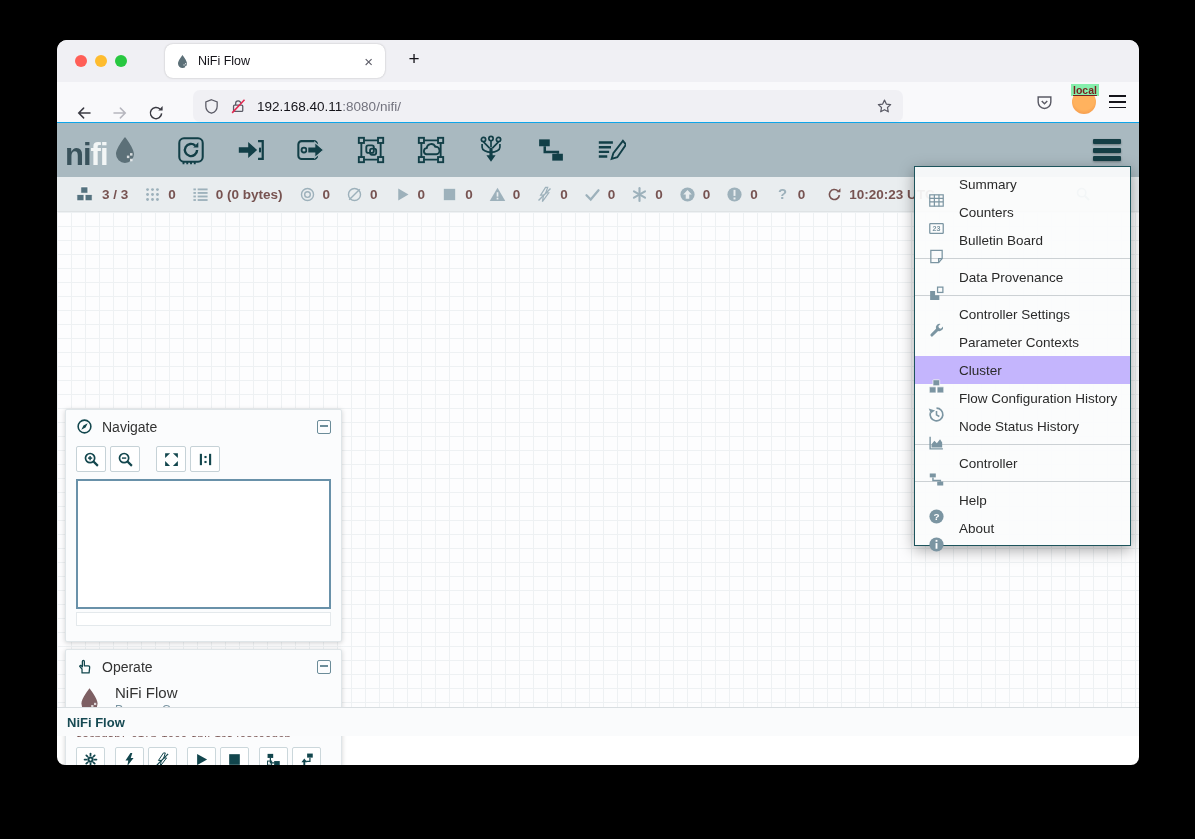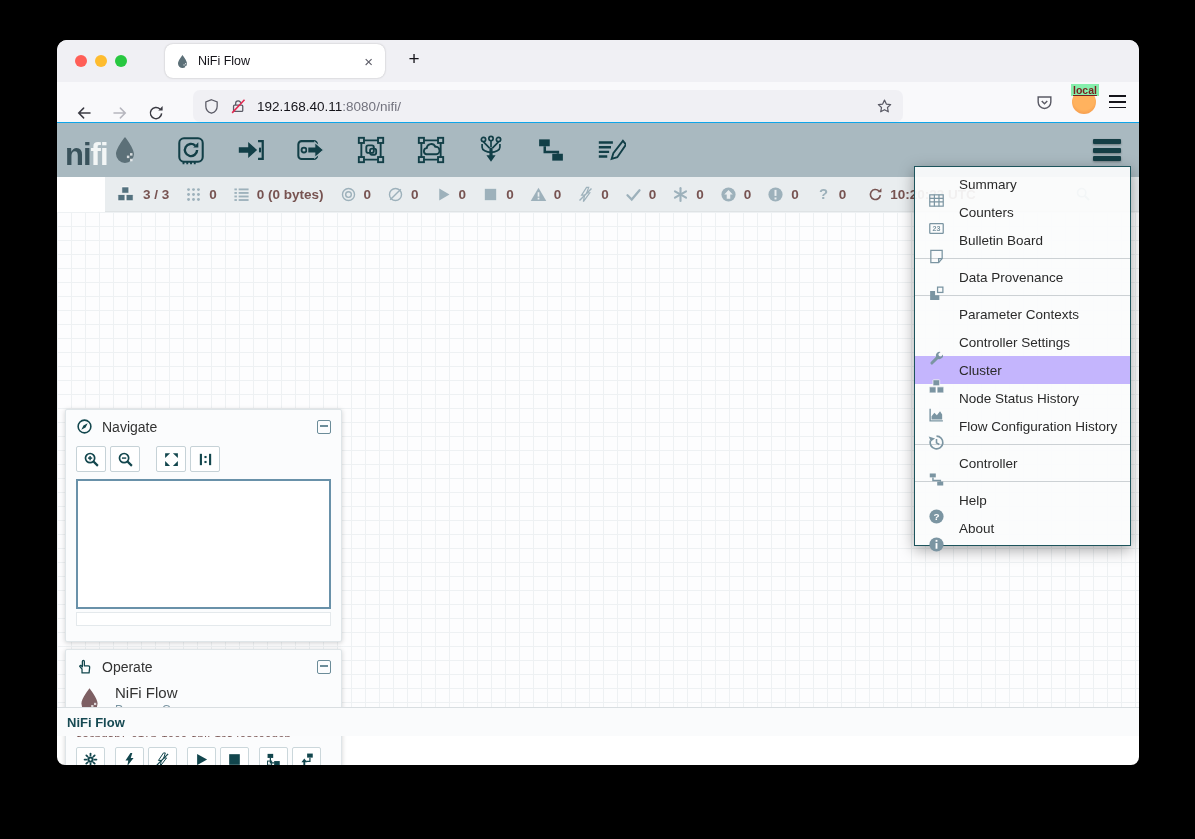"3 / 3" .nf-stats { margin-left: 48px -> none; padding-left: 10px -> 17px }
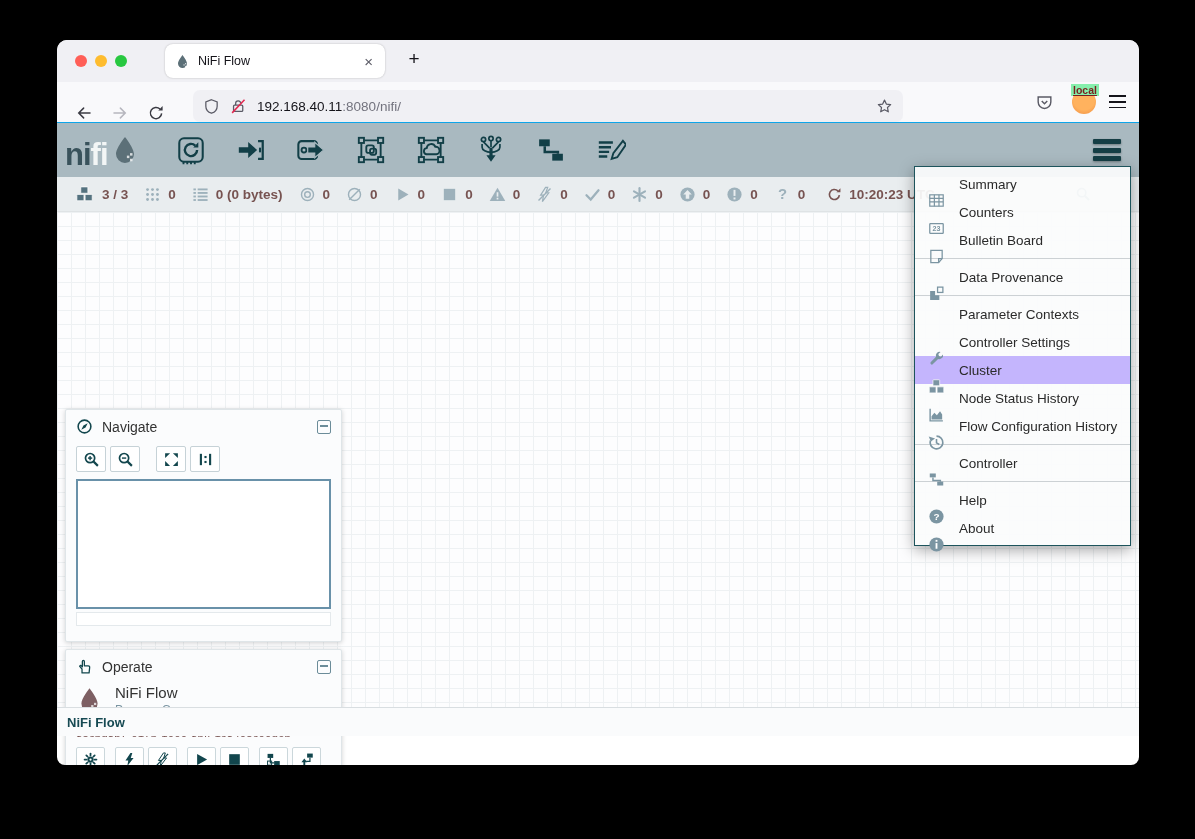"Parameter Contexts" div.gm-item { order: before "Controller Settings" -> after "Controller Settings" }
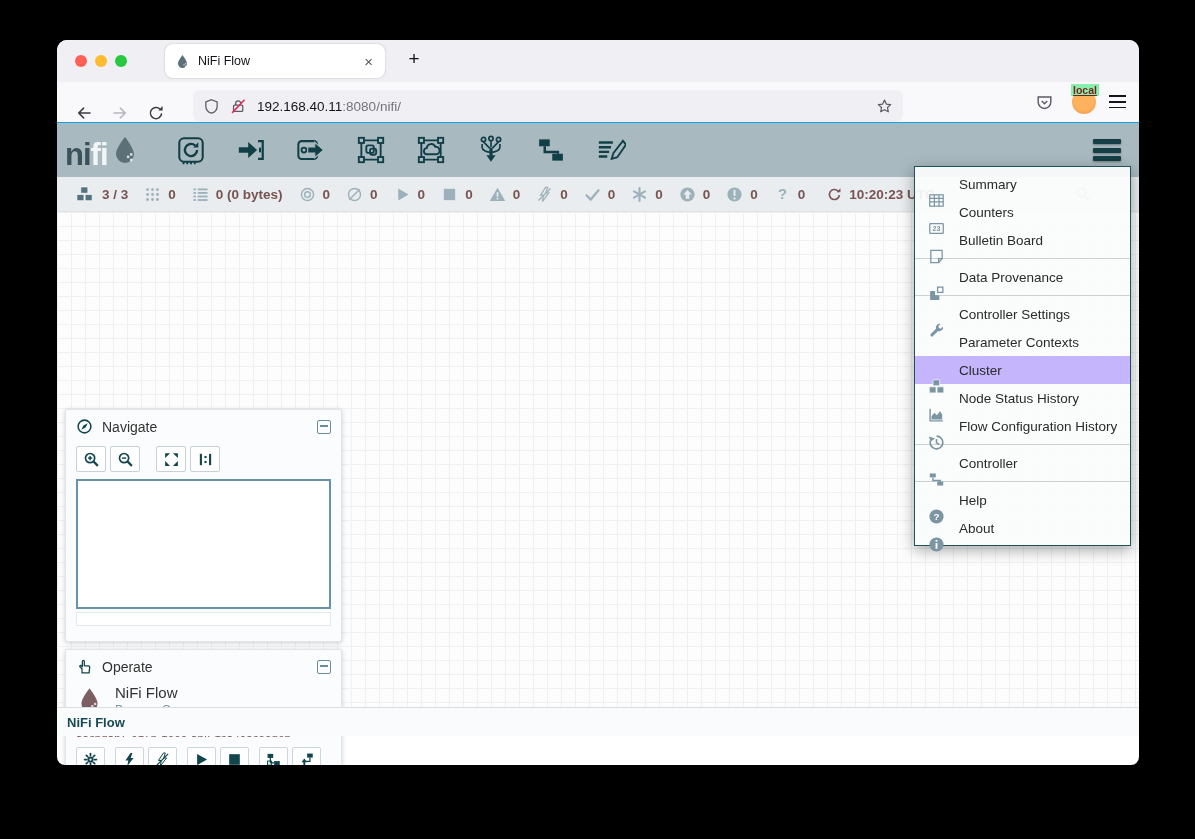"Node Status History" div.gm-item { order: before "Flow Configuration History" -> after "Flow Configuration History" }
